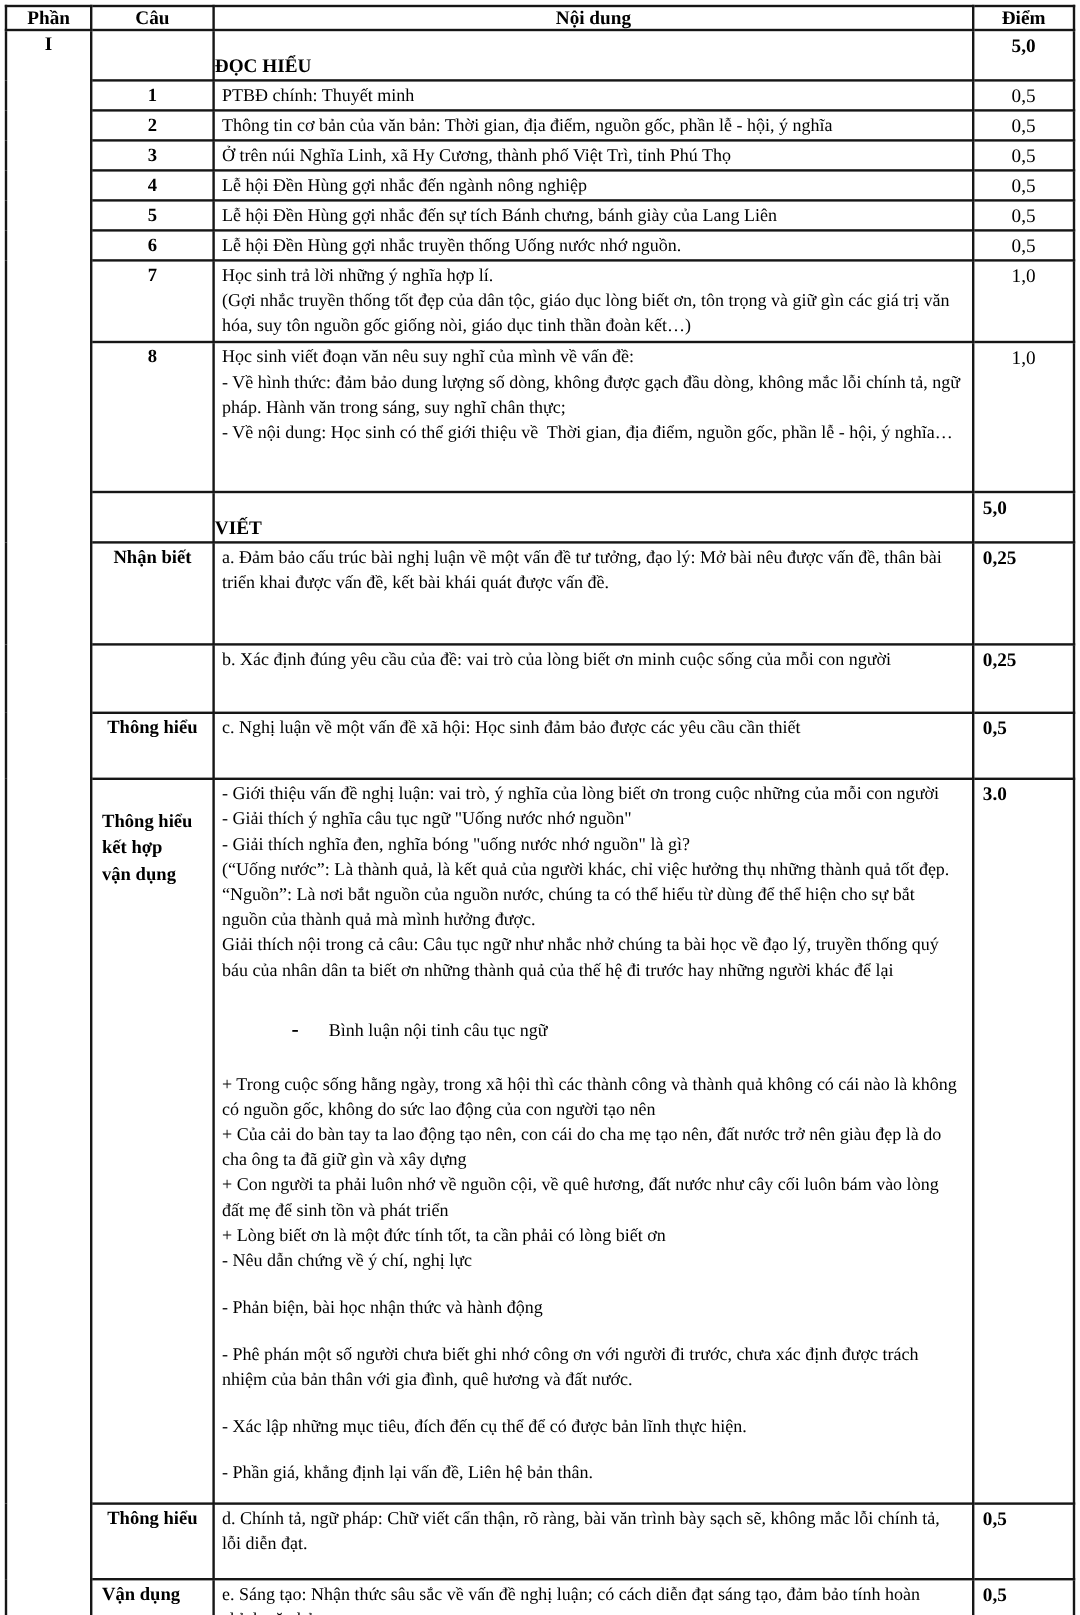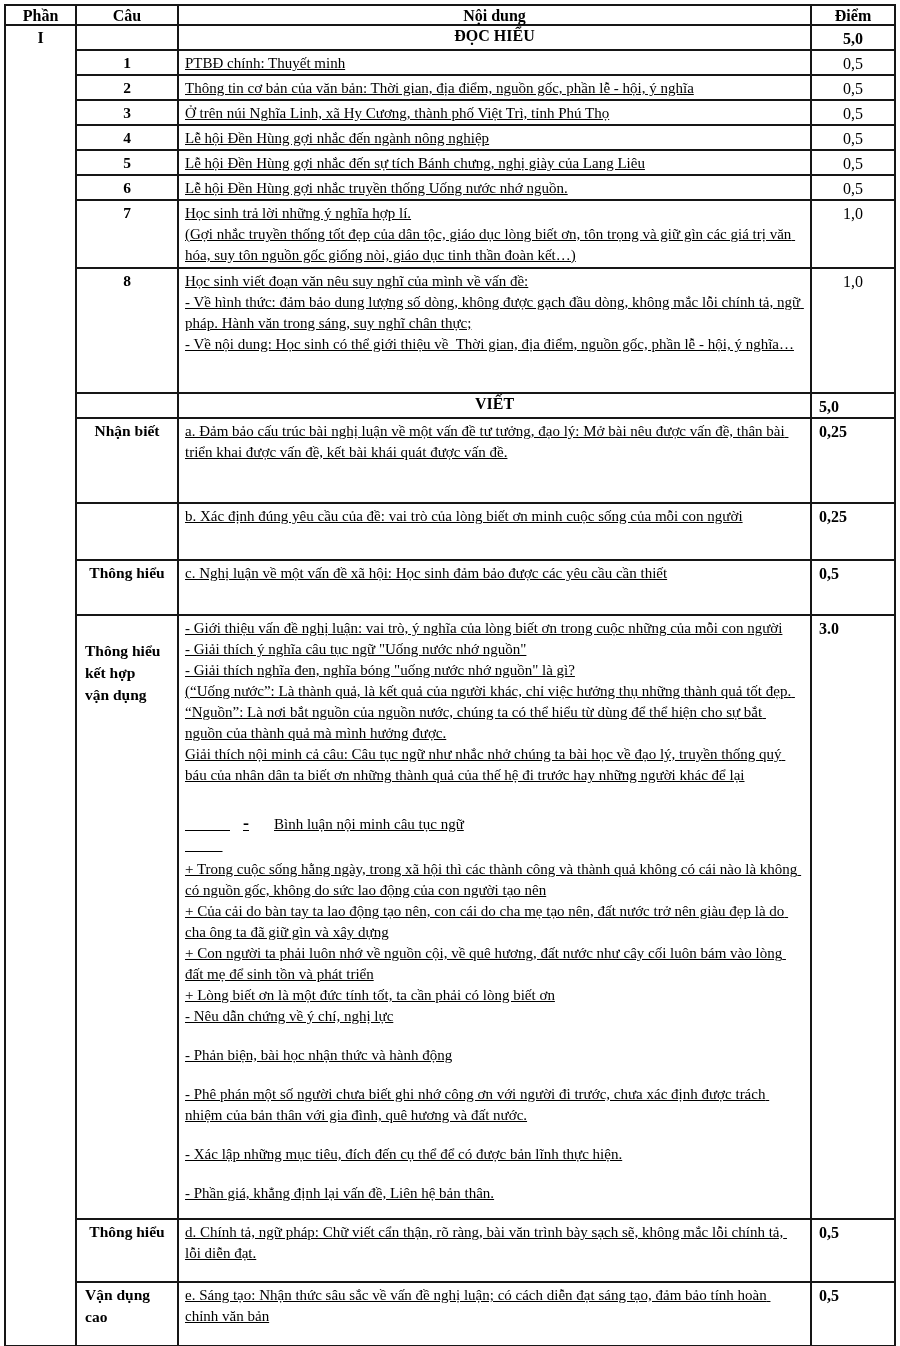"ĐỌC HIỂU" td.sect { padding-top: 0 -> 20px; text-align: center -> left }
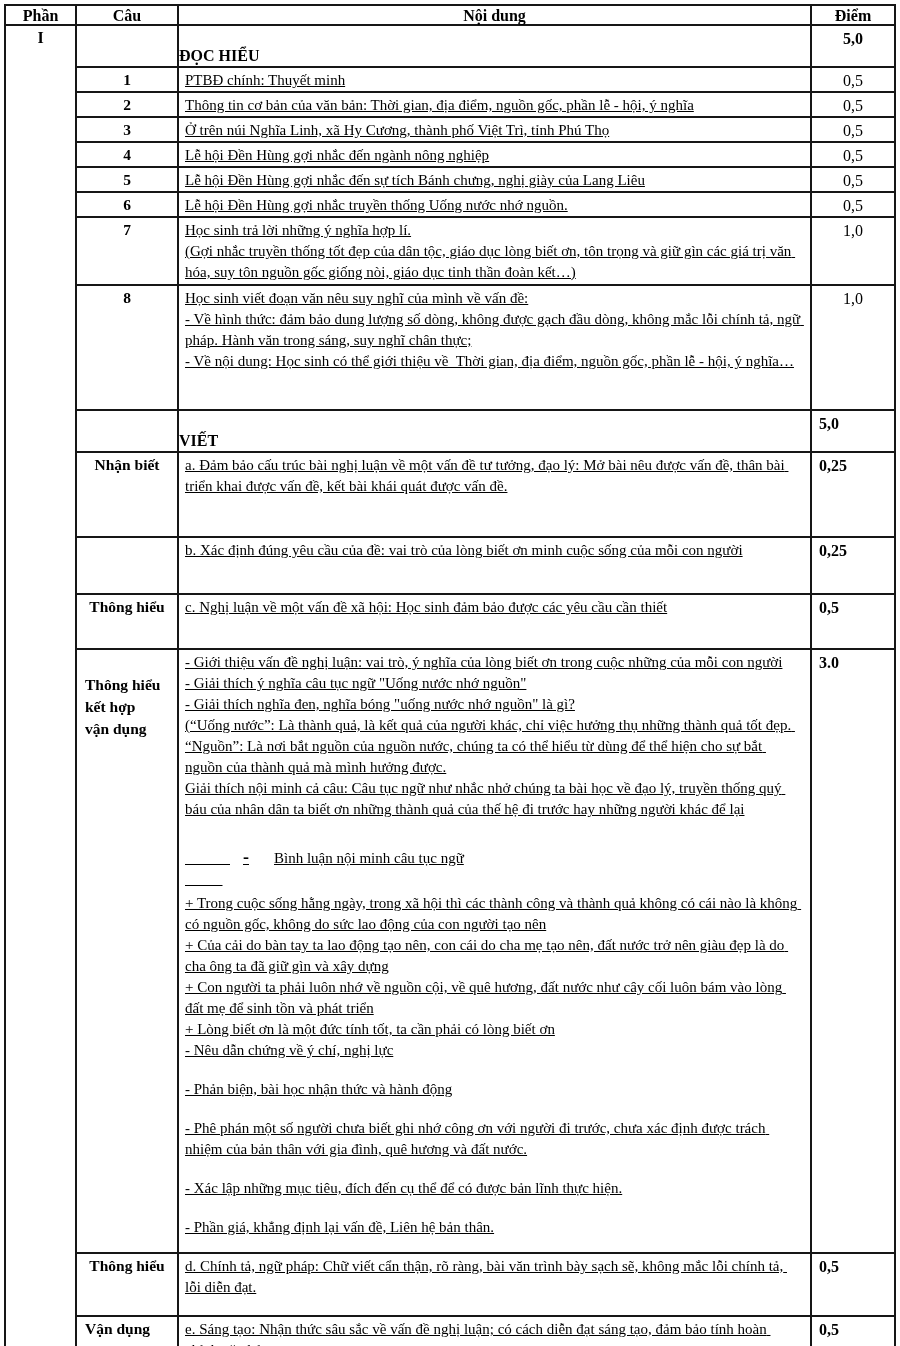"PTBĐ chính: Thuyết minh" td.nd { text-decoration: underline -> none }
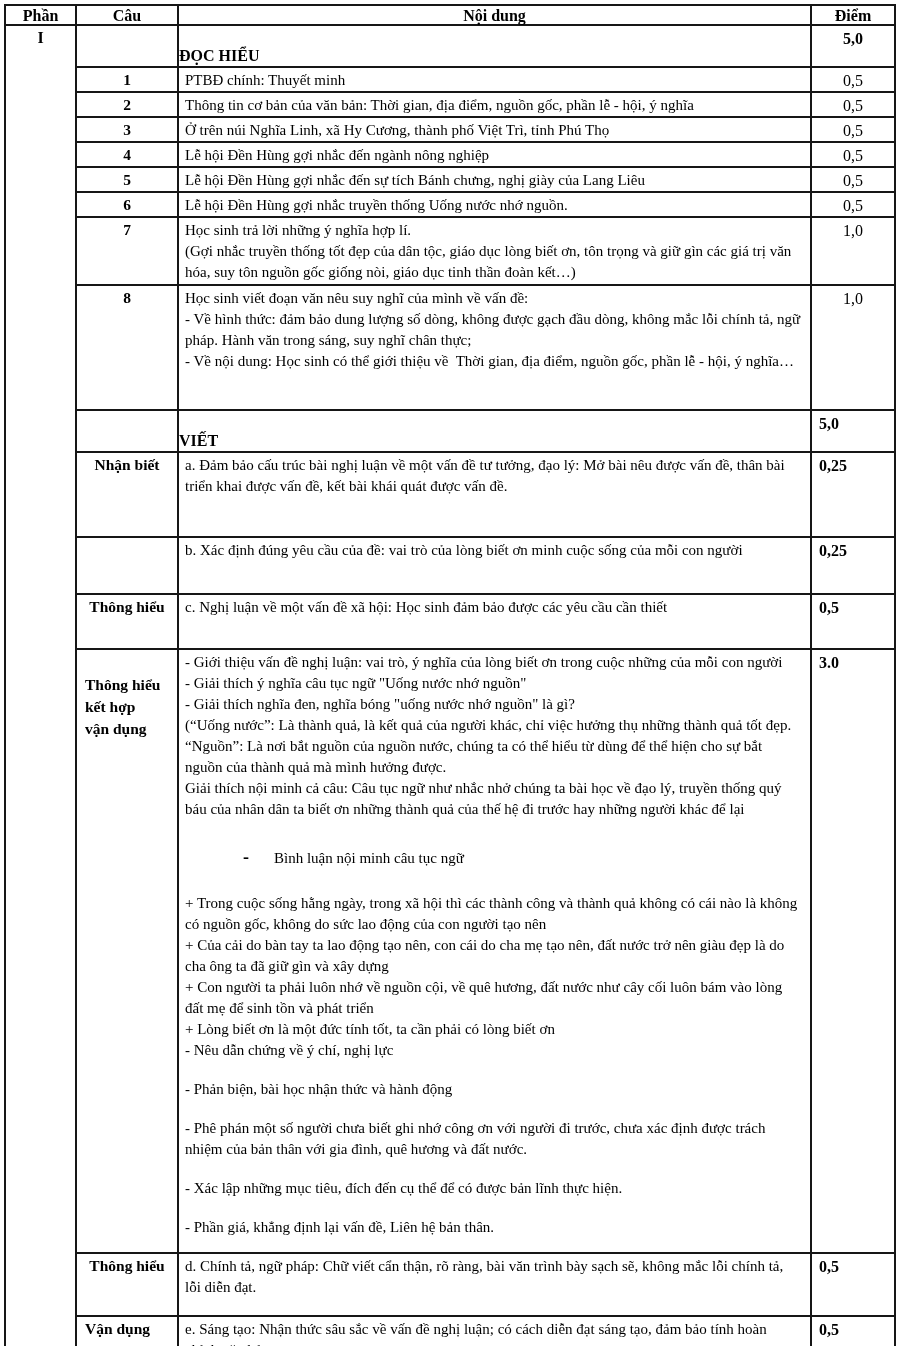"Lễ hội Đền Hùng gợi nhắc đến sự" div.line { text: nghị giày của Lang Liêu -> bánh giày của Lang Liên }
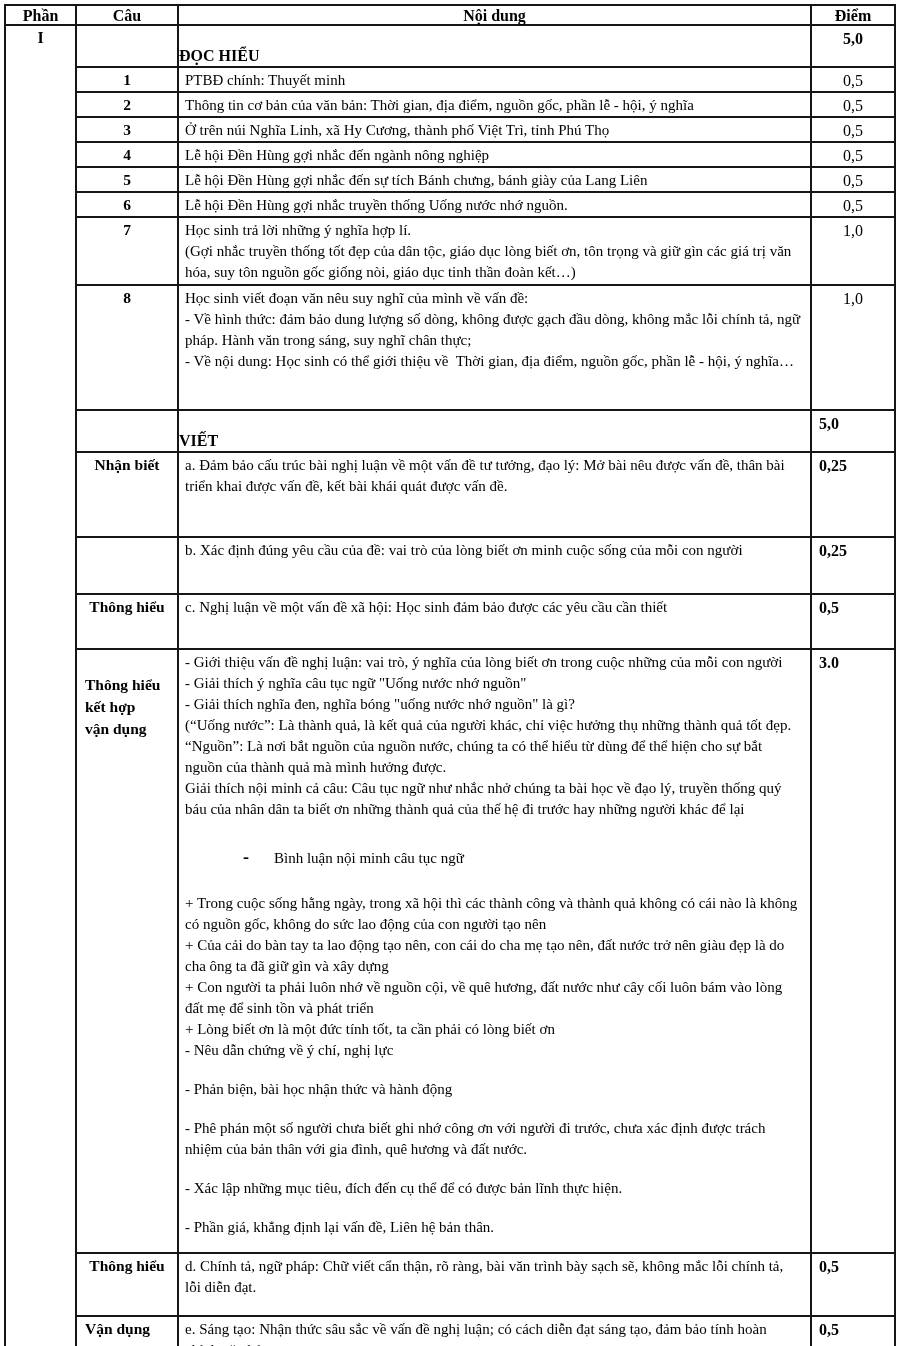"Giải thích nội minh cả" div.line { text: minh -> trong }
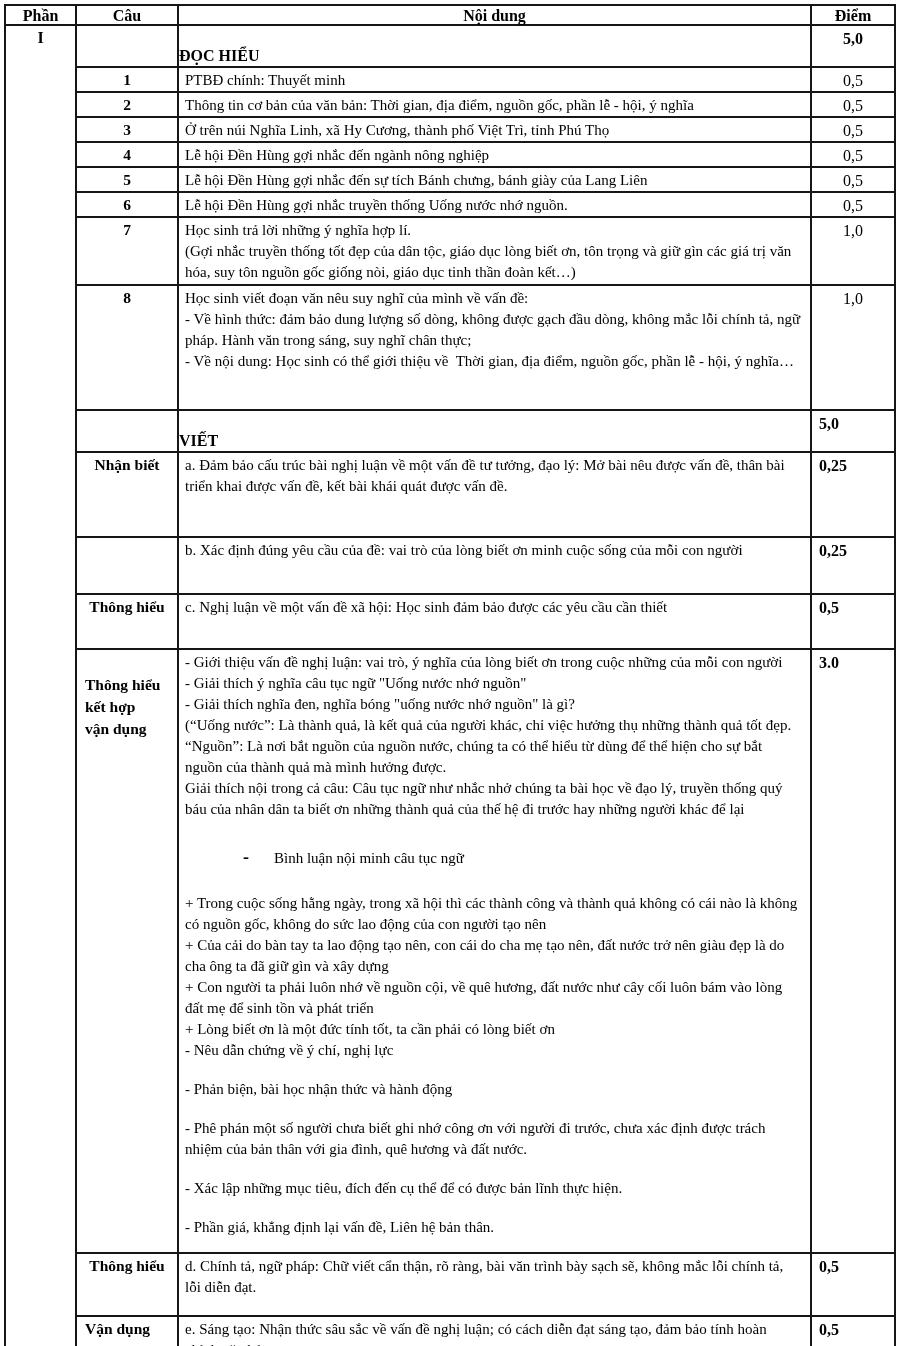"Bình luận nội minh câu" span.btxt { text: minh -> tinh }
